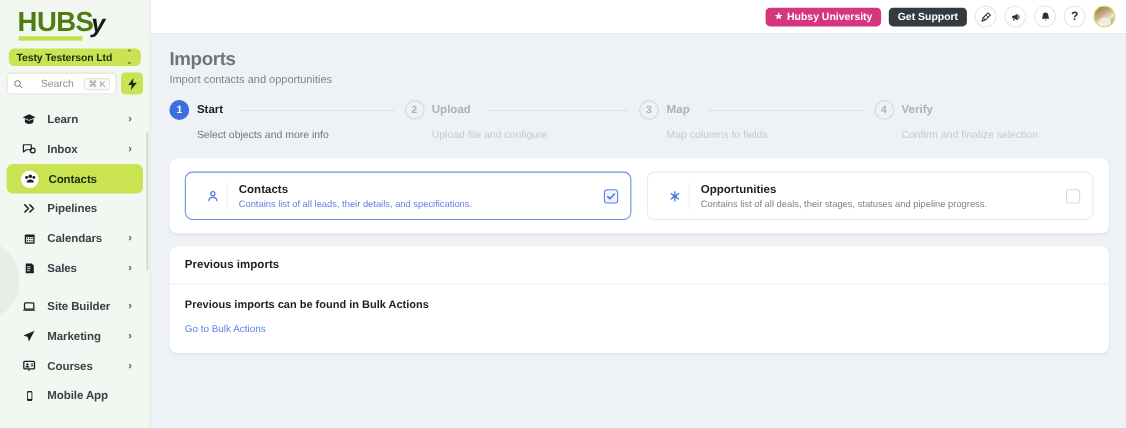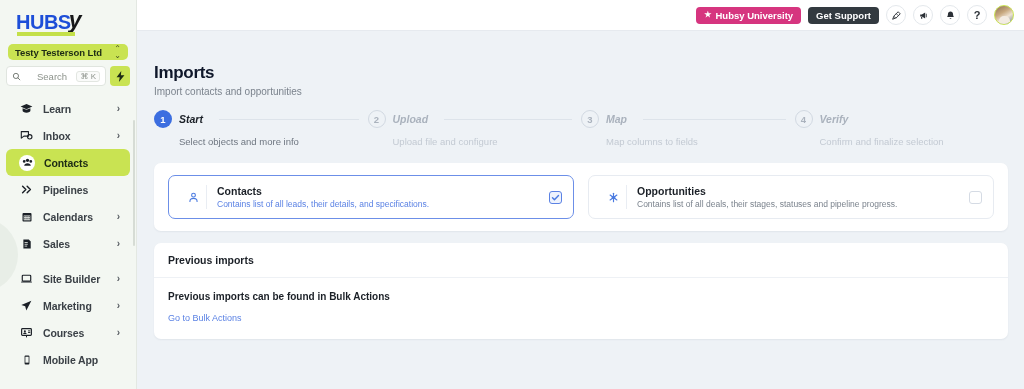"HUBS" .logo-text { color: #1d4ed8 -> #4d7c0f; font-size: 20px -> 25px }
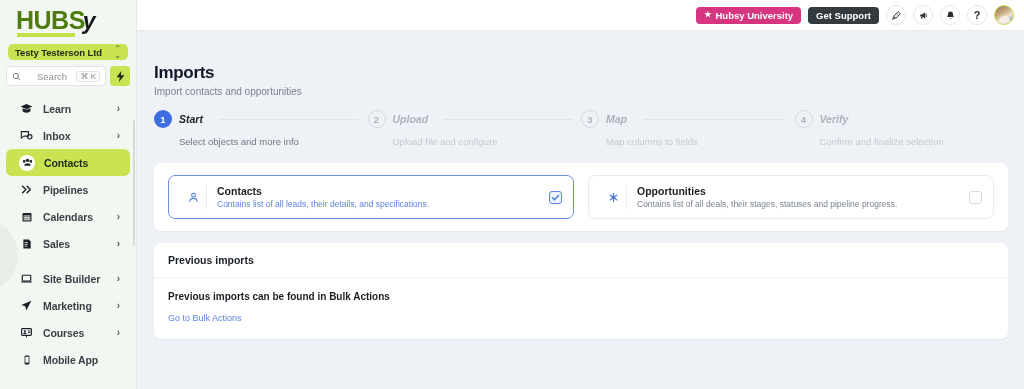"Imports" .page-title { color: #0f172a -> #737373; margin-top: 19px -> none }
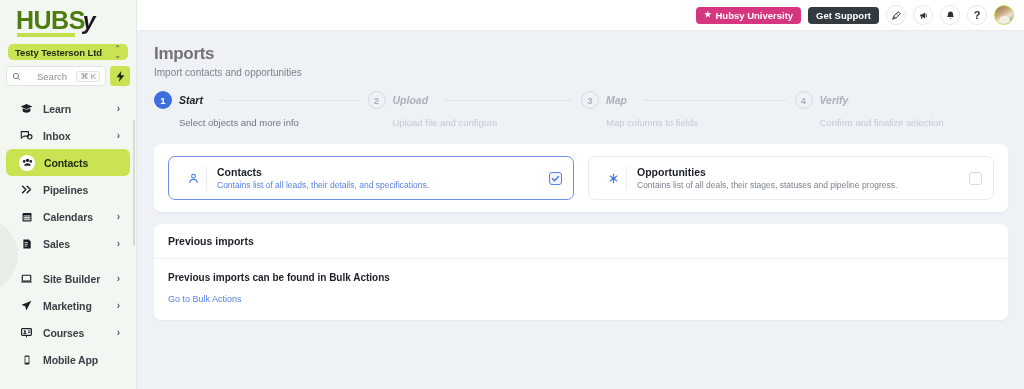"Start" .step-label { font-style: italic -> none }
